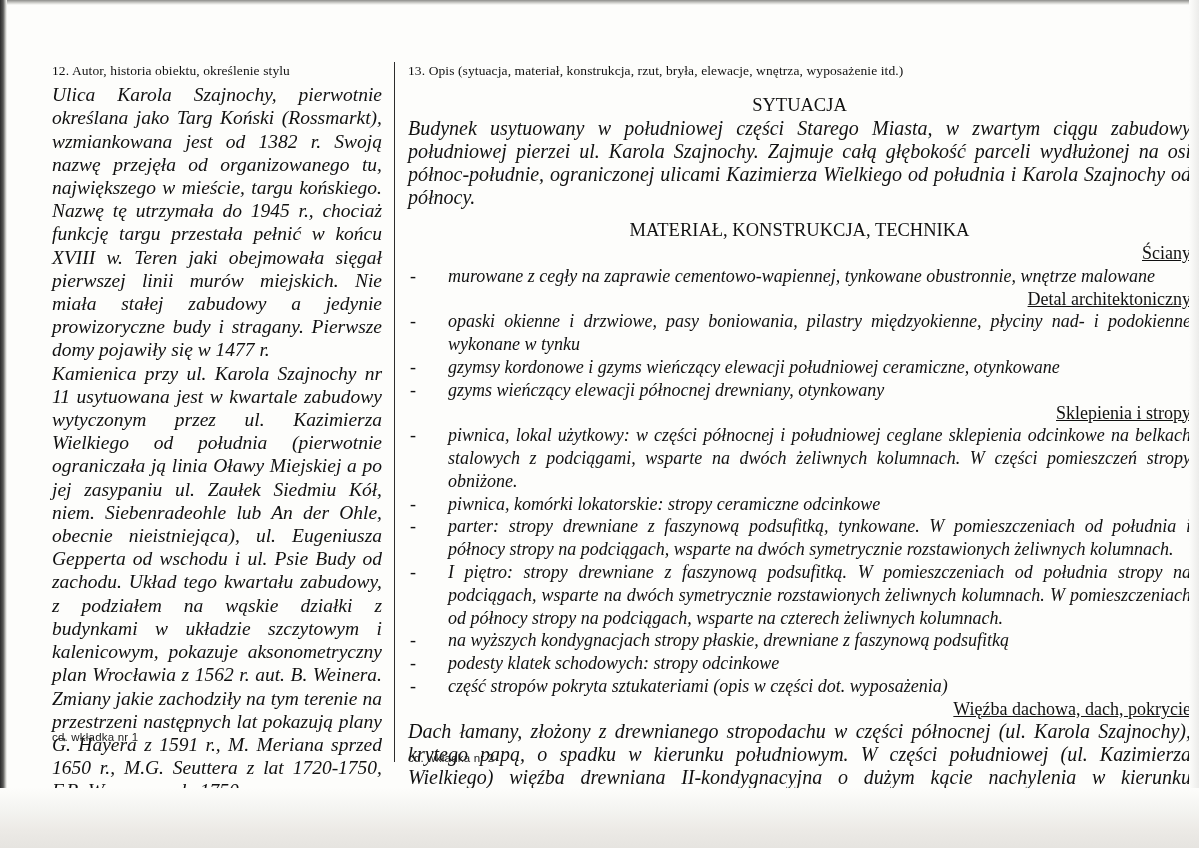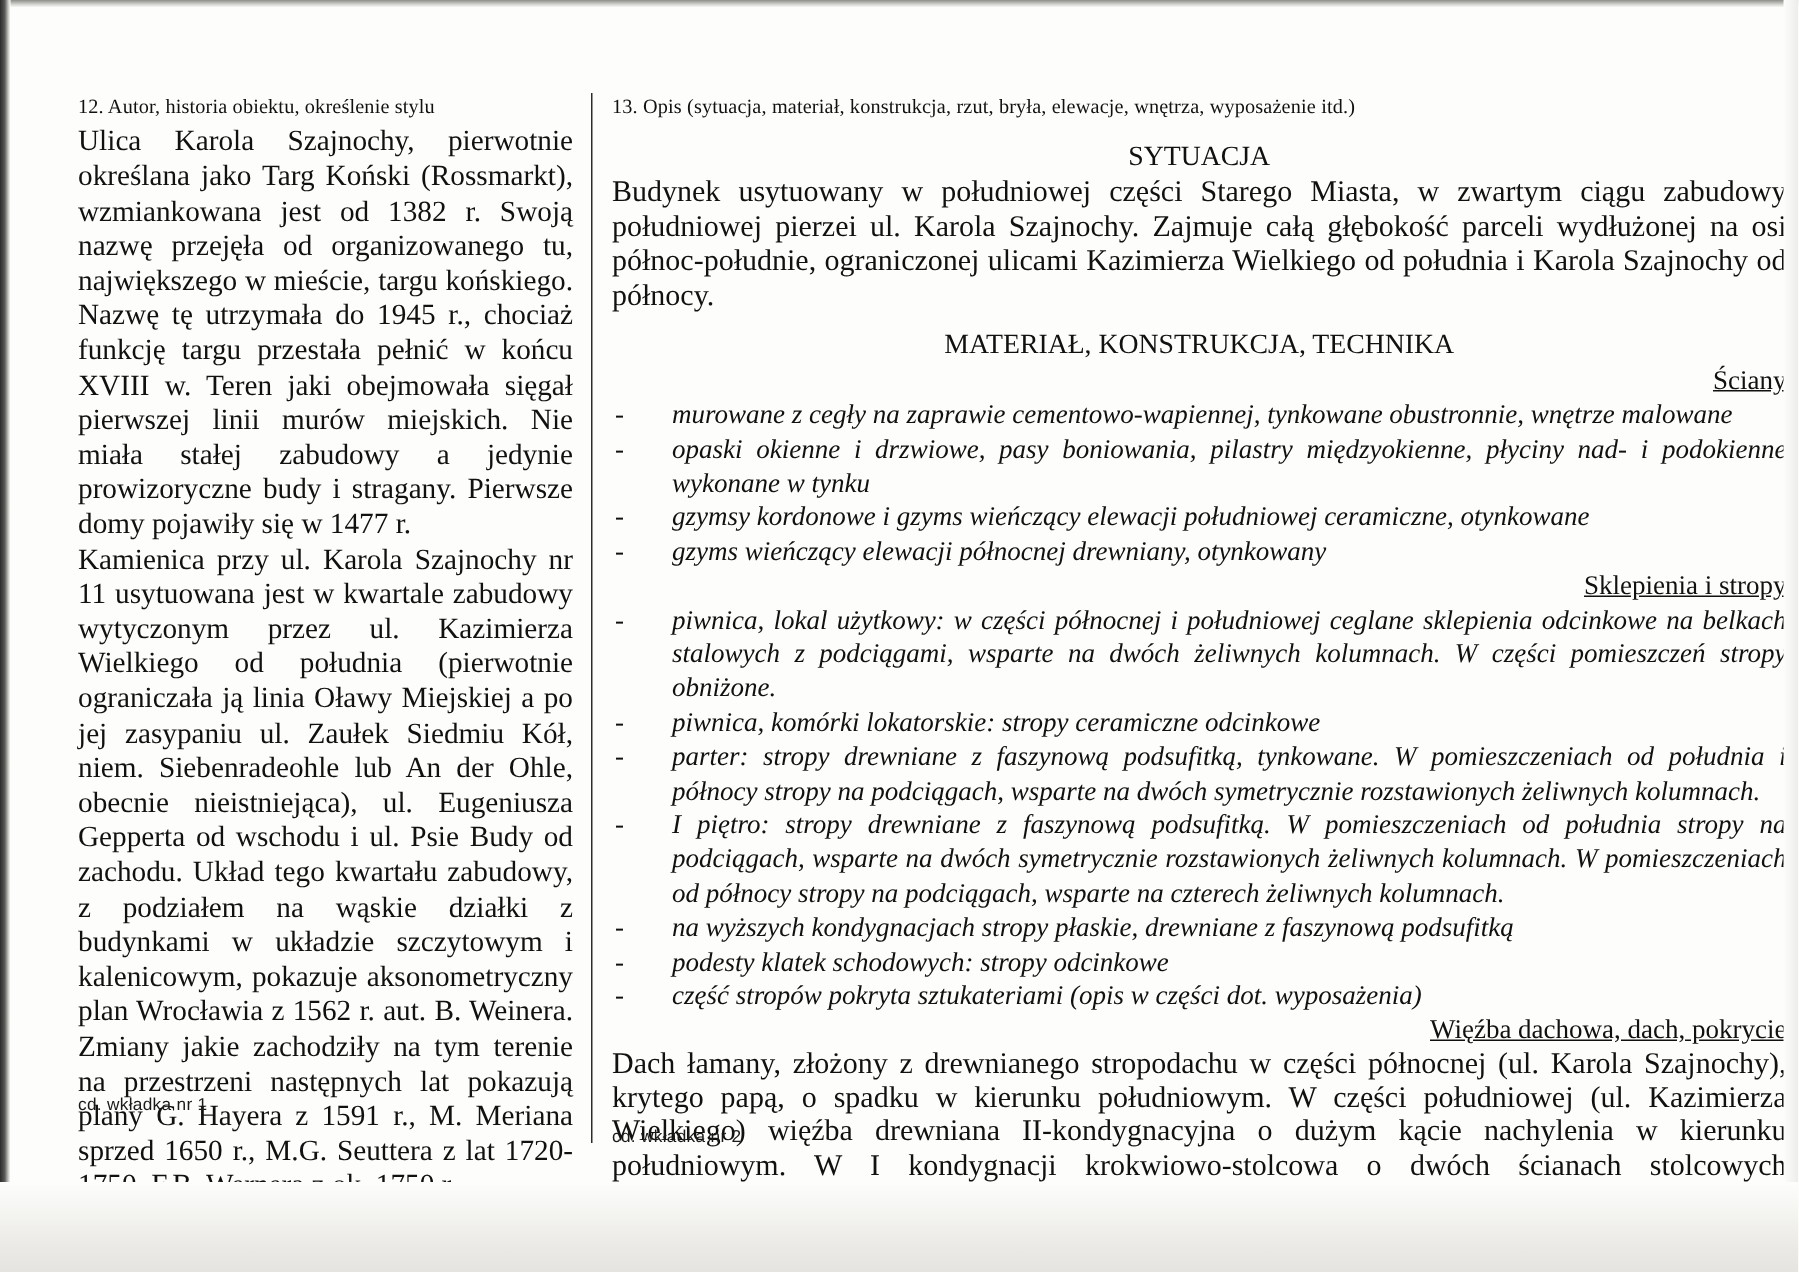"Ulica Karola Szajnochy, pierwotnie" .body-text { font-style: none -> italic }
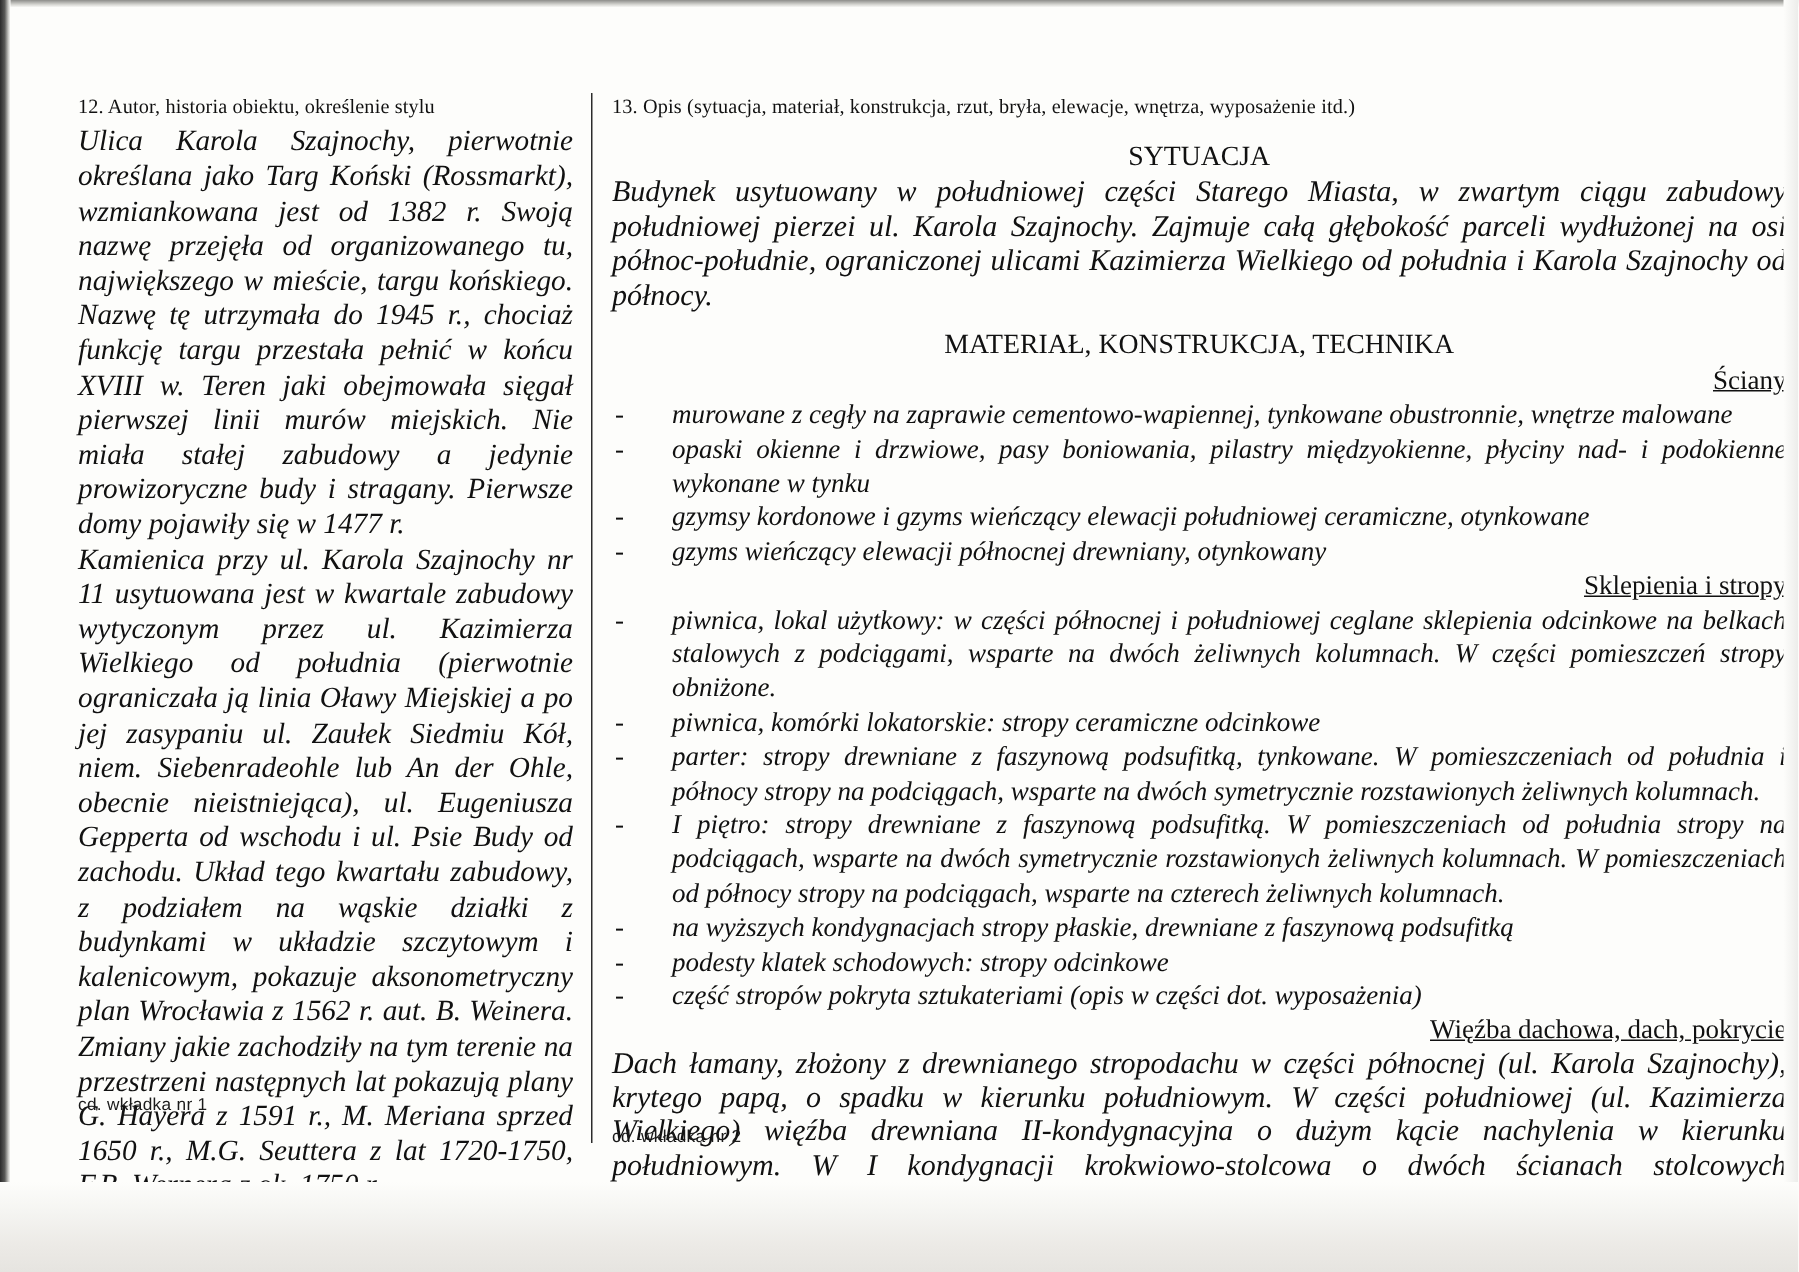"Detal architektoniczny" div.sub-head { html: none -> <div>Detal architektoniczny</div> }
